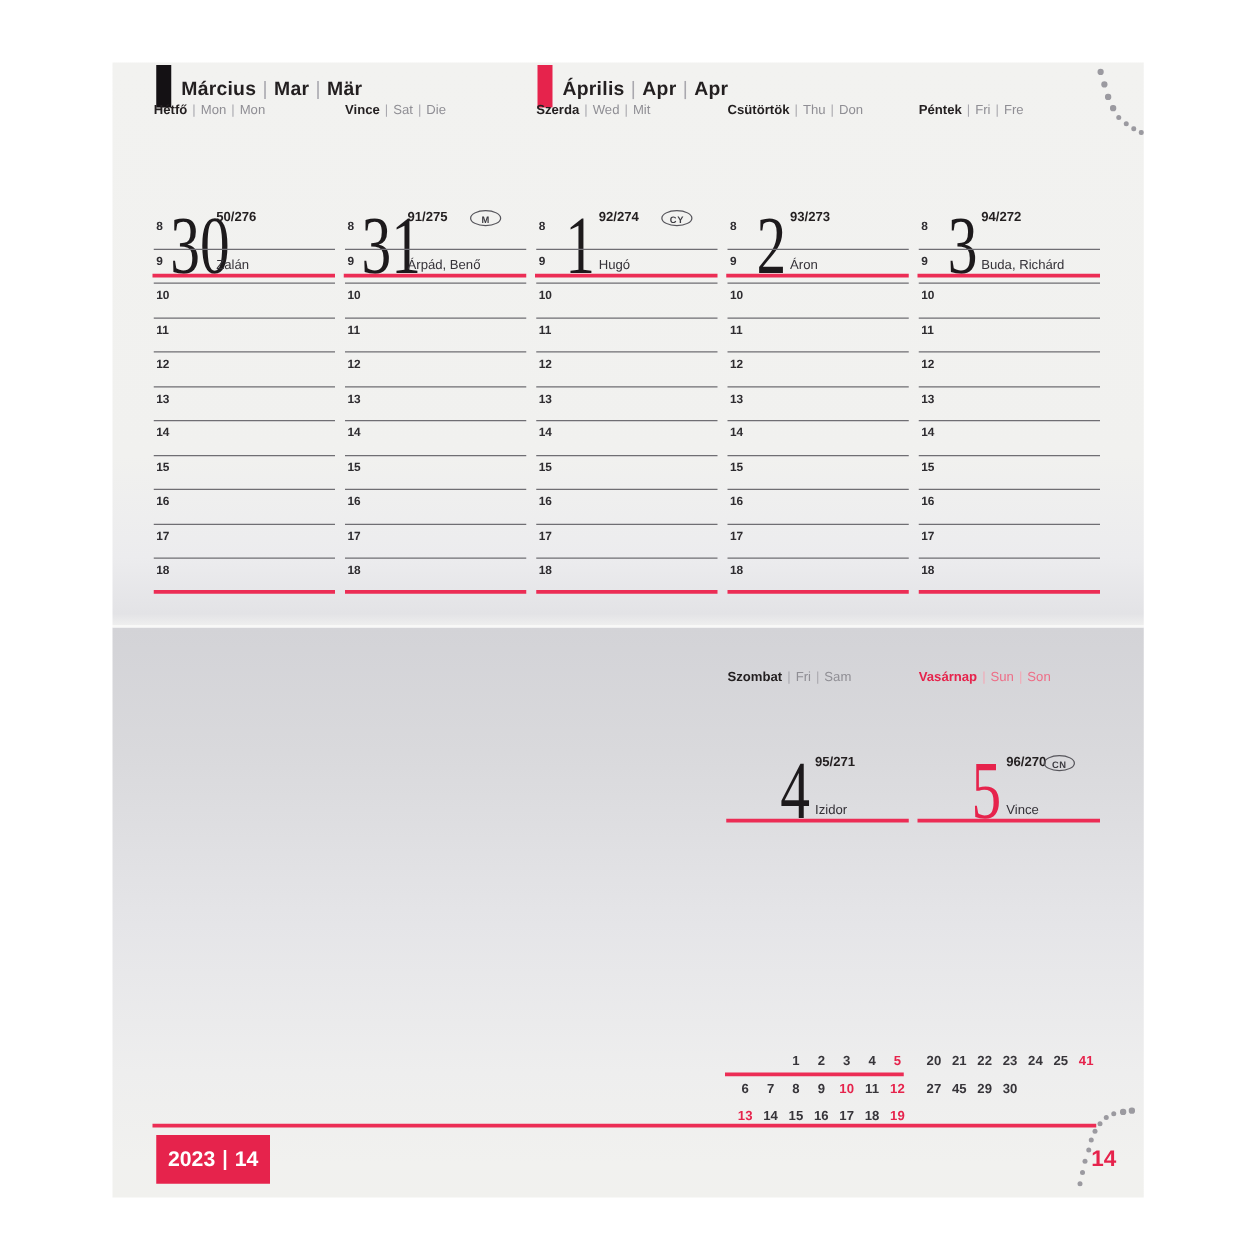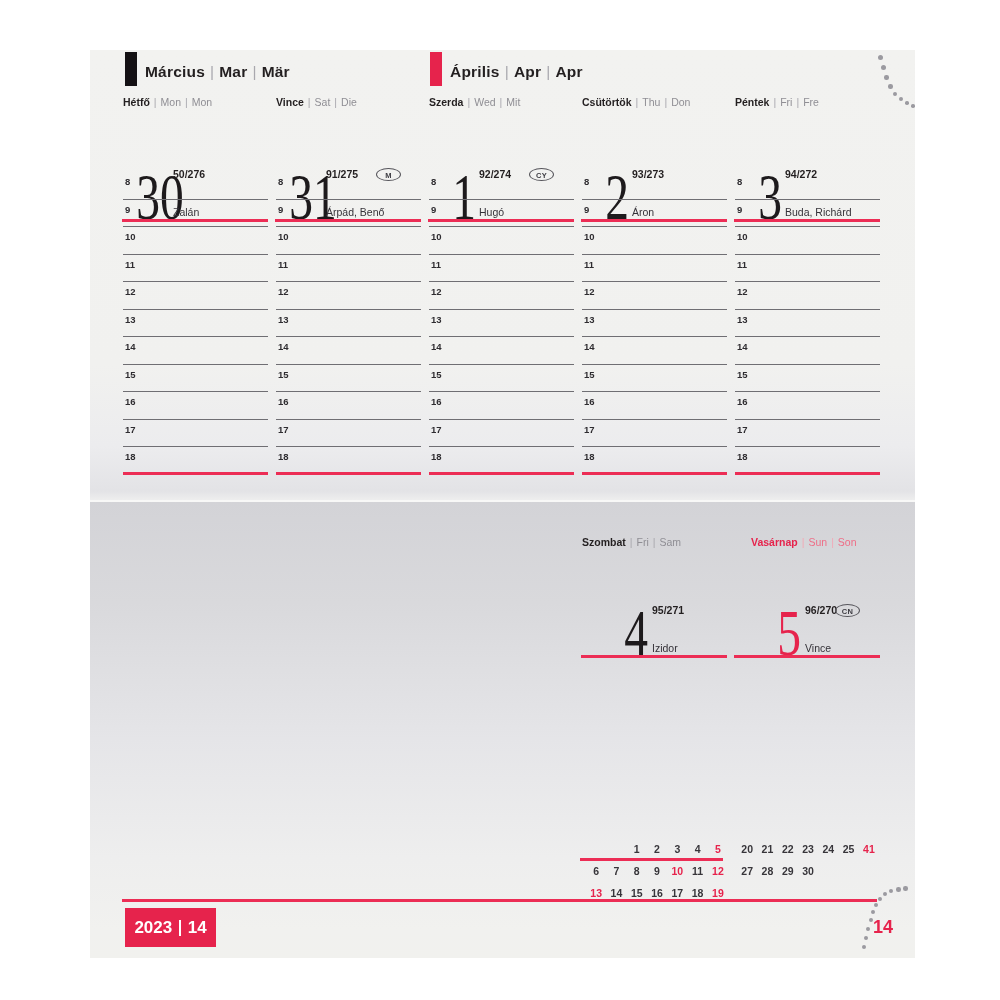"Hétfő | Mon | Mon" .dow-header { top: 46px -> 32px }
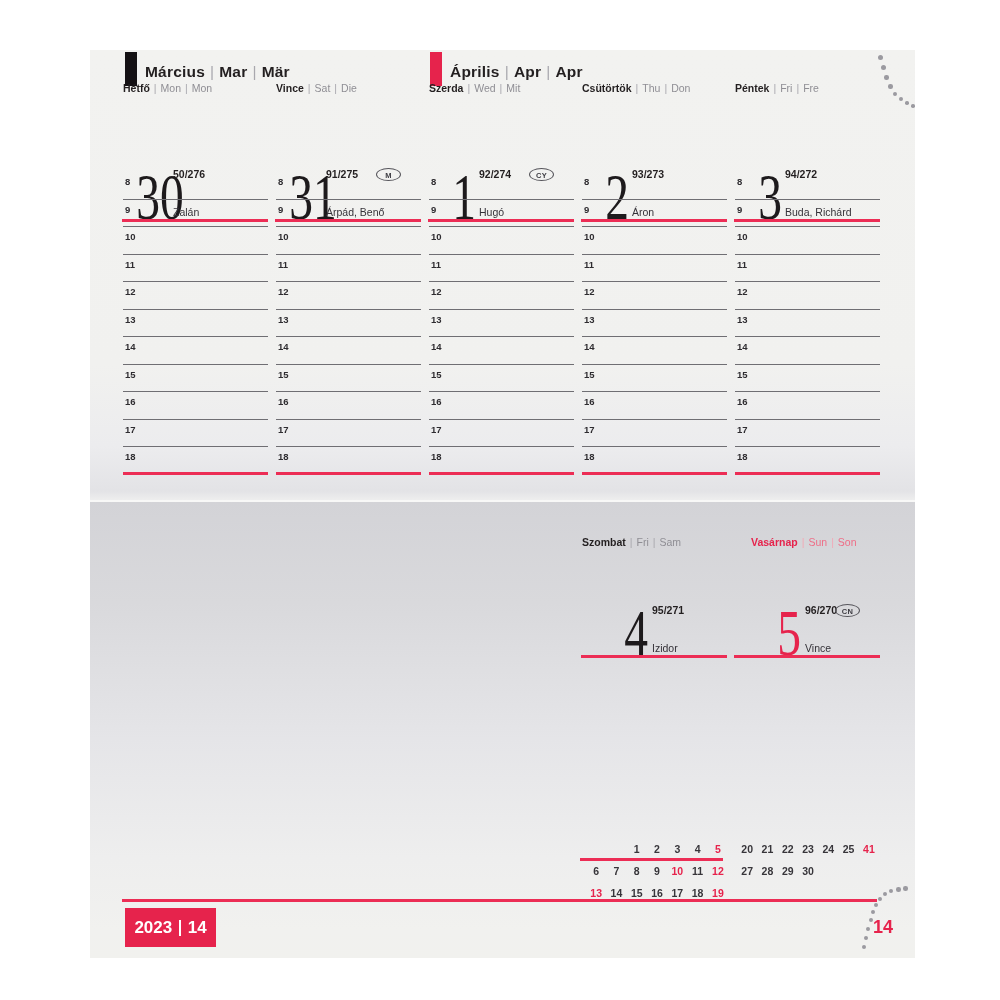"Vasárnap | Sun | Son" div.dow-header { left: 661px -> 645px }
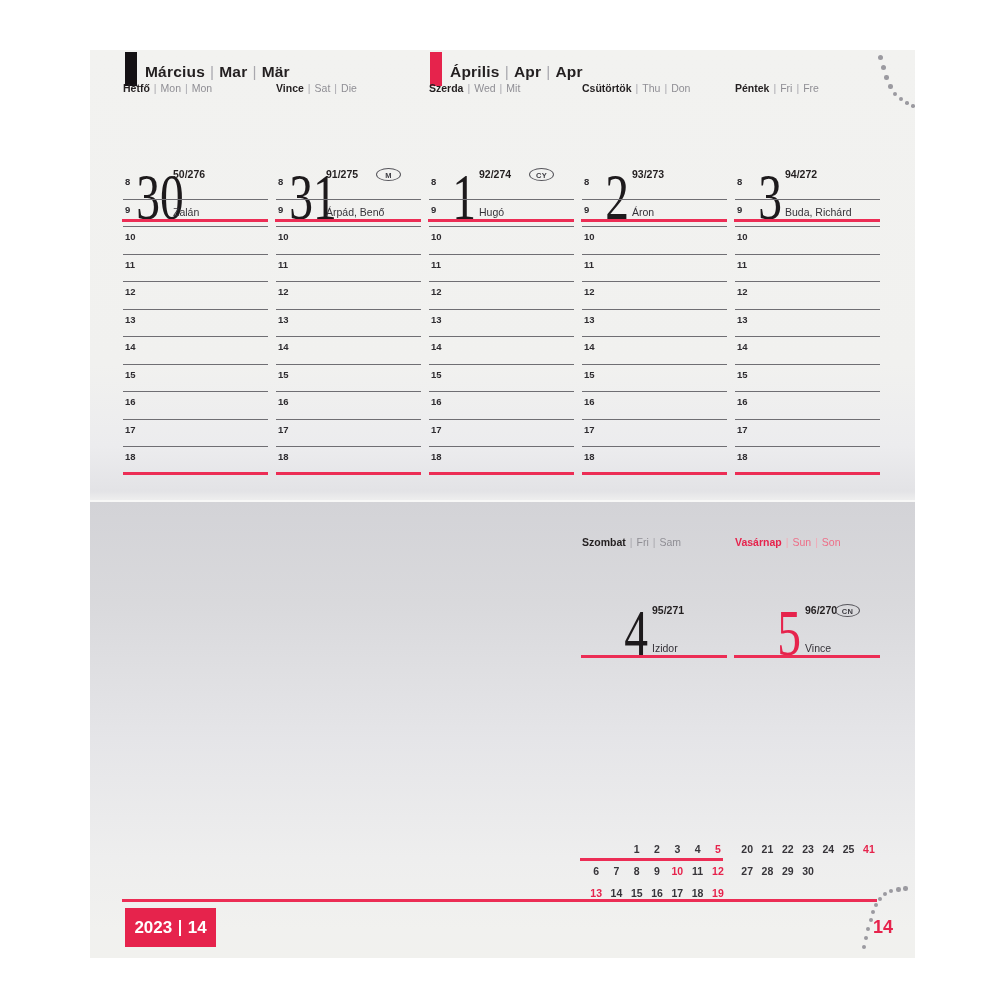"28" span.mc-cell { text: 28 -> 45 }
